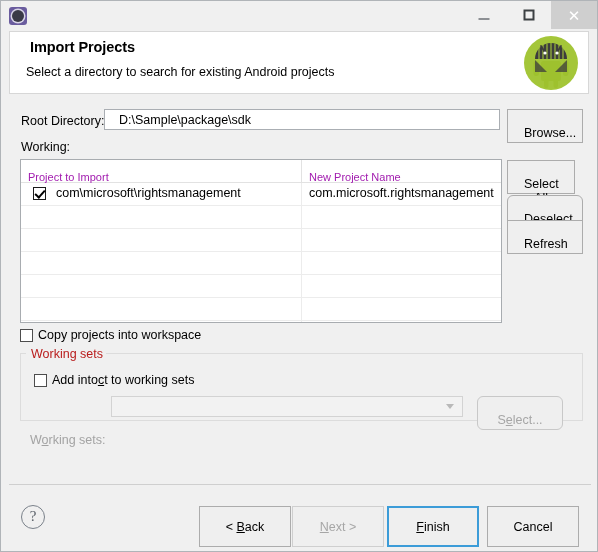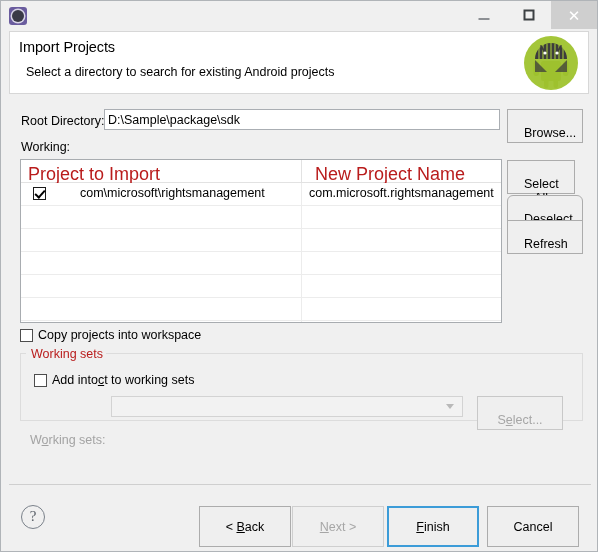"Import Projects" #header-title { font-weight: normal -> bold; left: 9px -> 20px }
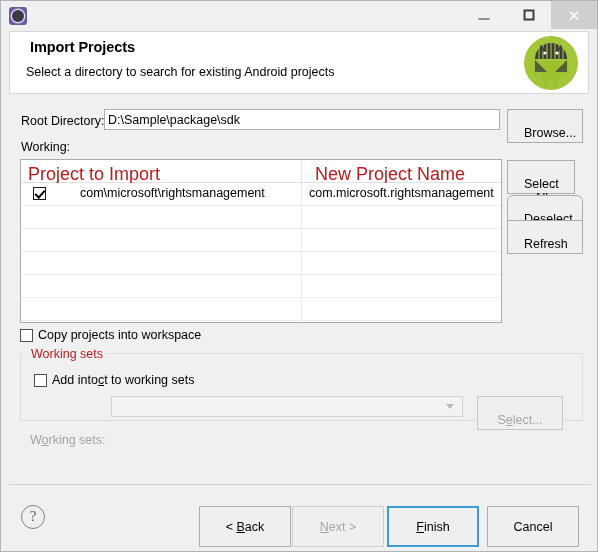"D:\Sample\package\sdk" #root-dir-input { padding: 0 3px -> 0 14px }
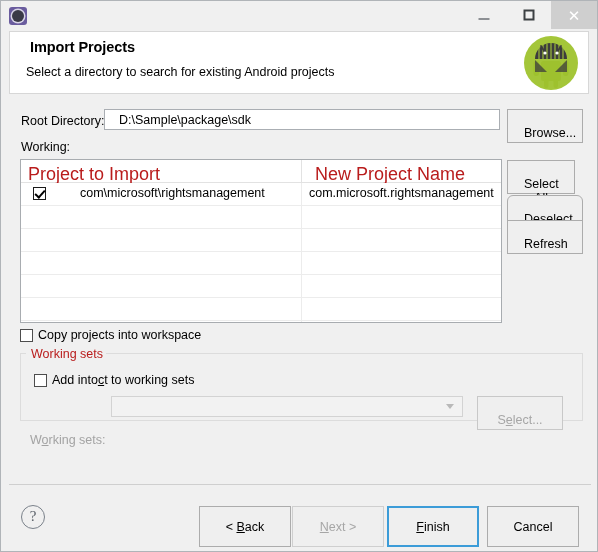"Project to Import" #table-header .th { color: #b91c1c -> #a21caf; font-size: 18px -> 11px; top: 4px -> 11px }
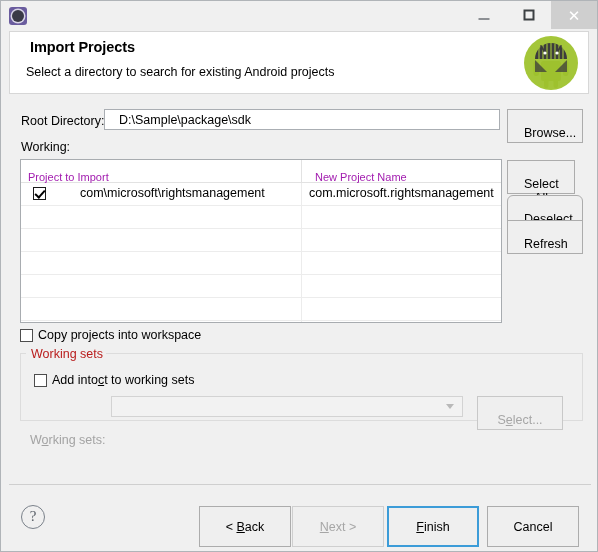"New Project Name" #th-1 { margin-left: 6px -> none }
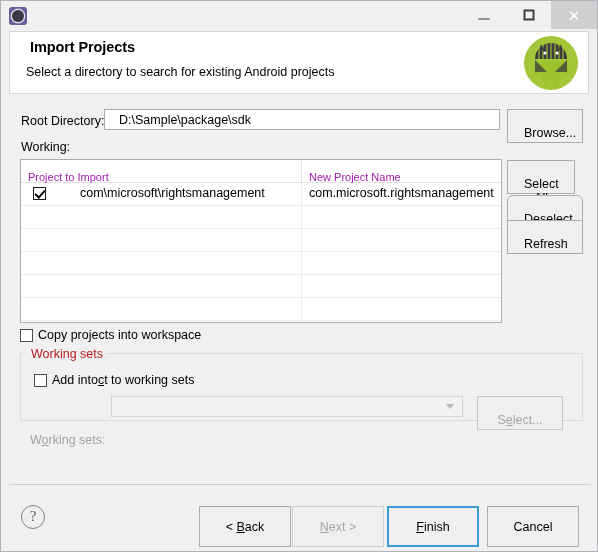"com\microsoft\rightsmanagement" .trow .cell0.has-check { margin-left: 24px -> none }
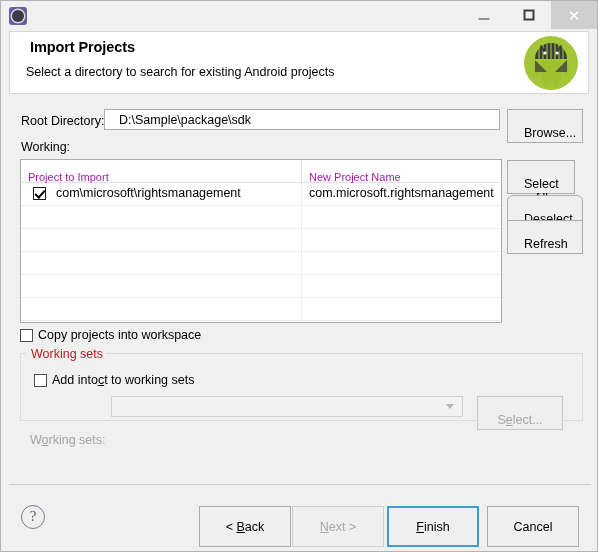"Select..." .btn:disabled, .btn.disabled { border-radius: none -> 6px }
